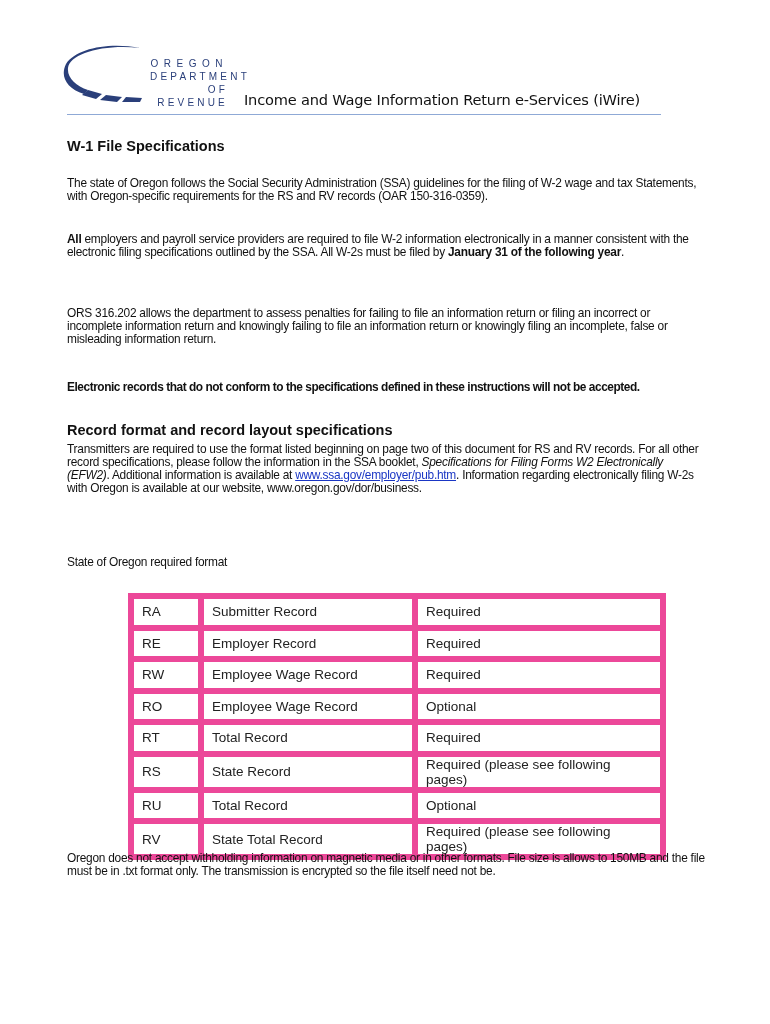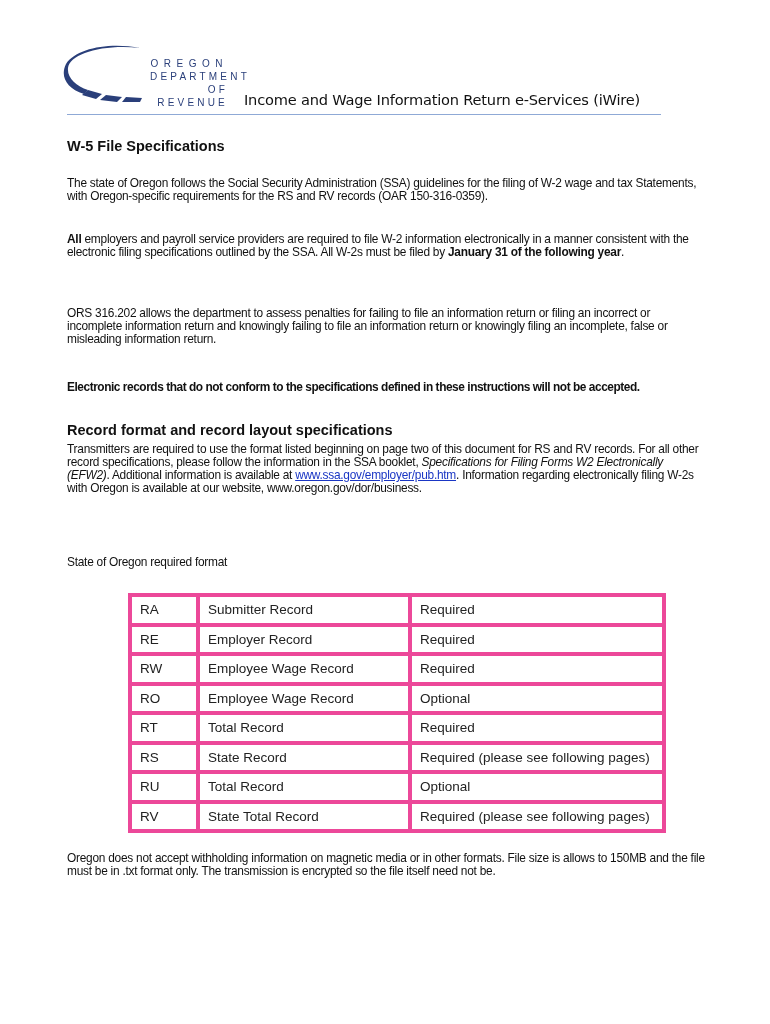"W-5 File Specifications" div.h1 { text: W-5 -> W-1 }
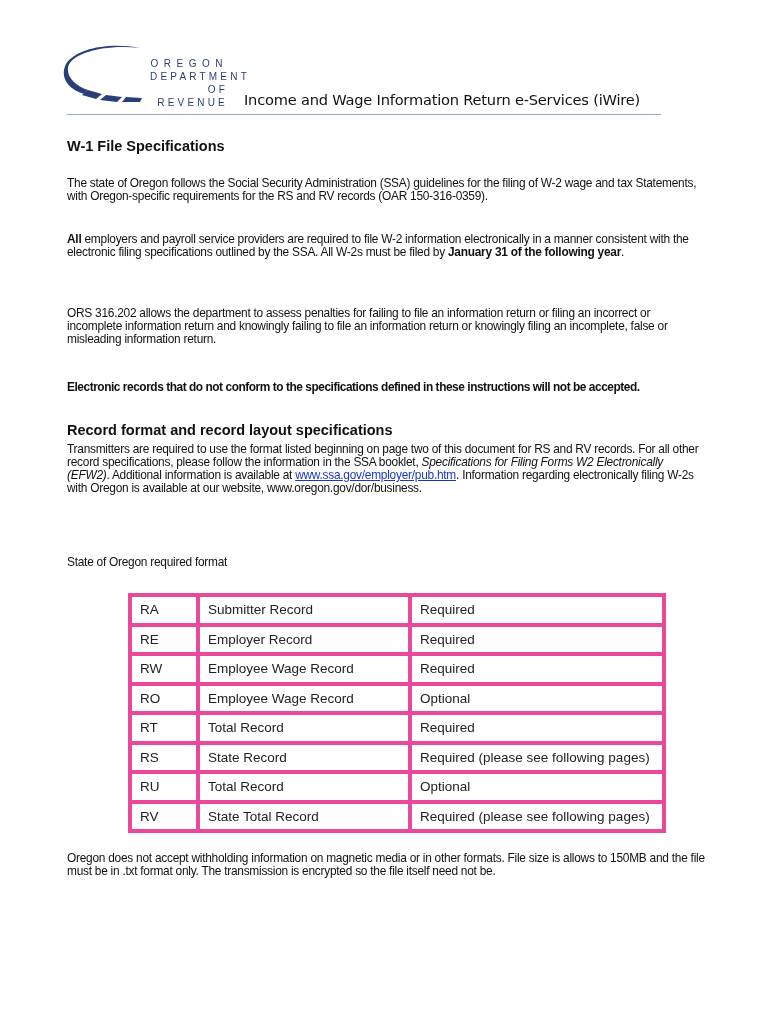"RA" table.rec td { border: 4px solid #ec4899 -> 6px solid #ec4899 }
